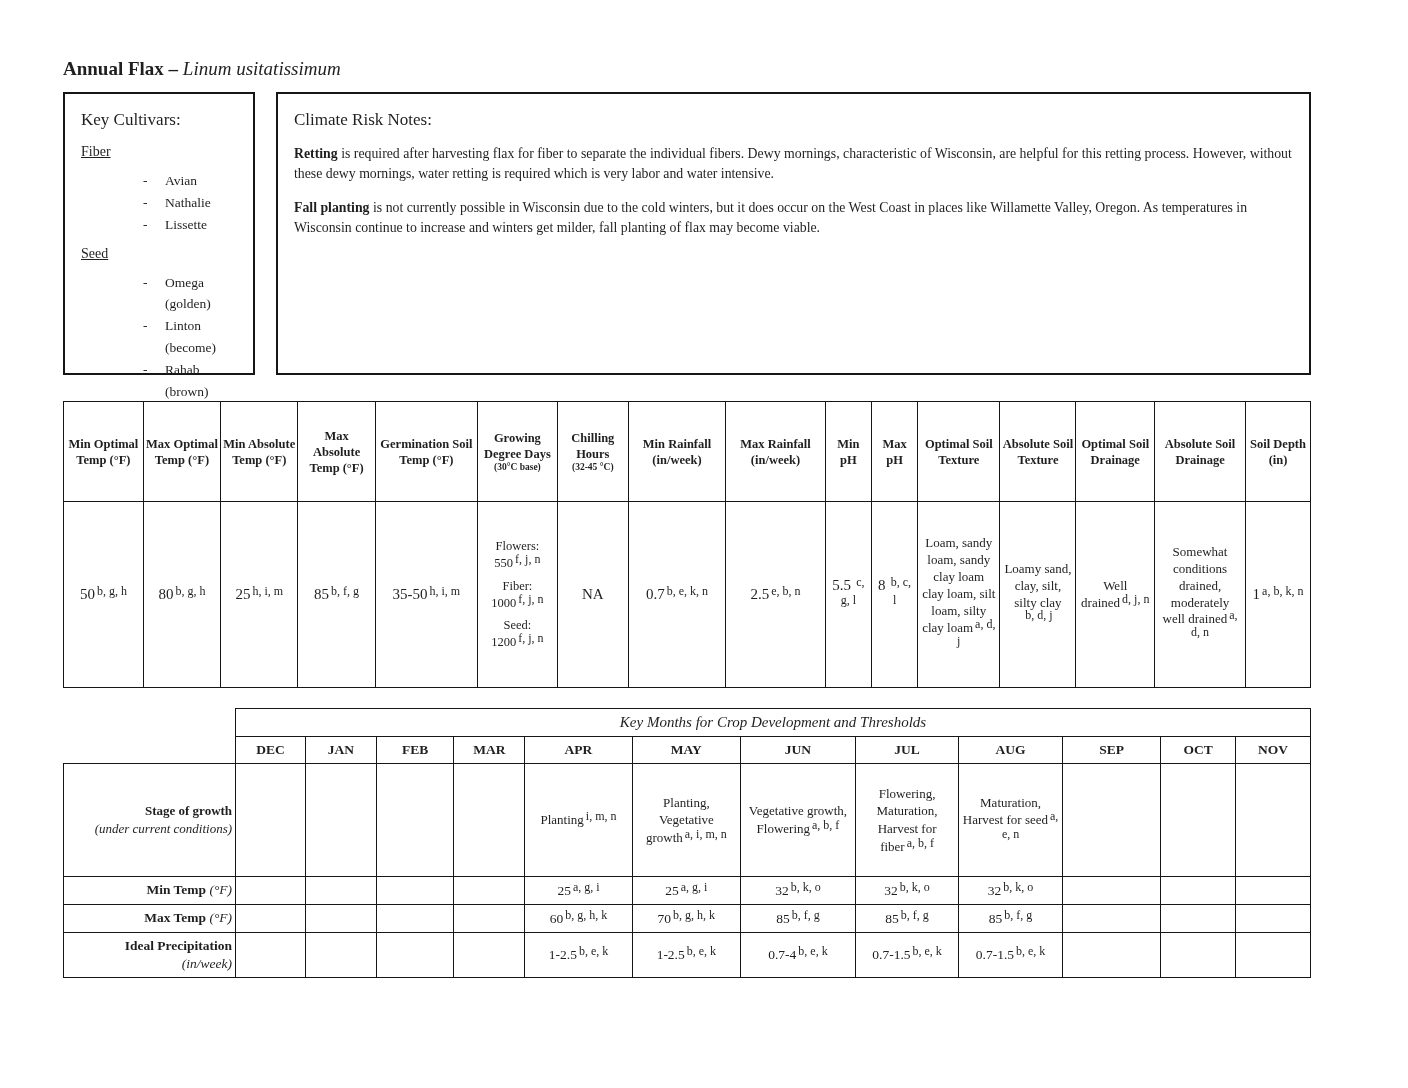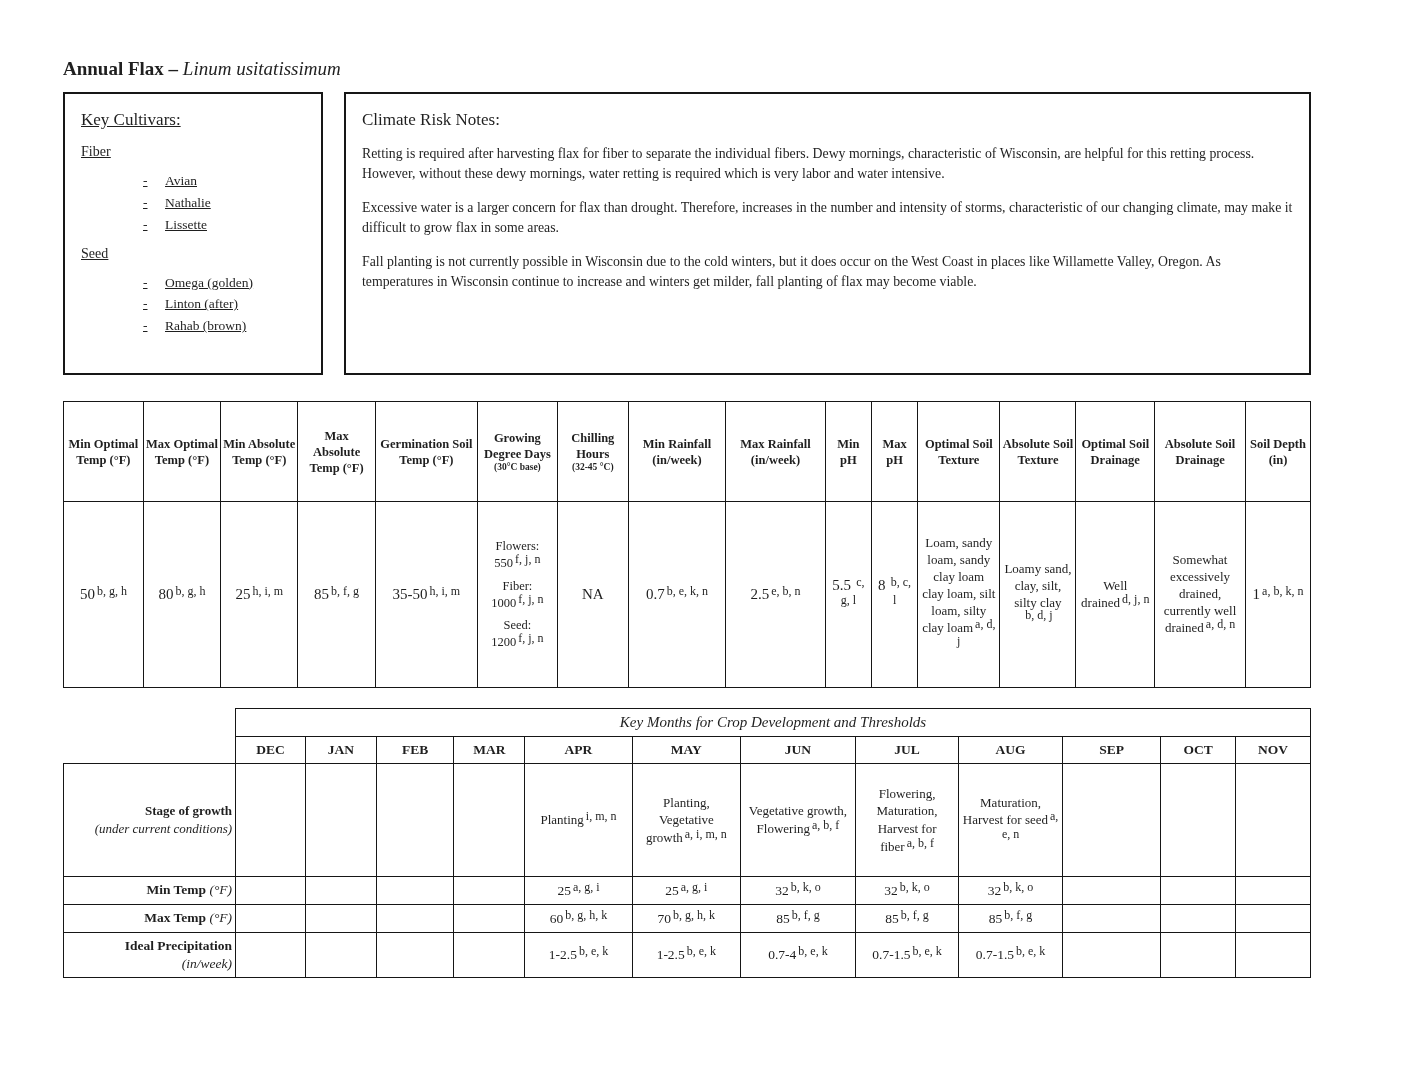"Key Cultivars:" .cultivars-box { text-decoration: underline -> none; width: 260px -> 192px }
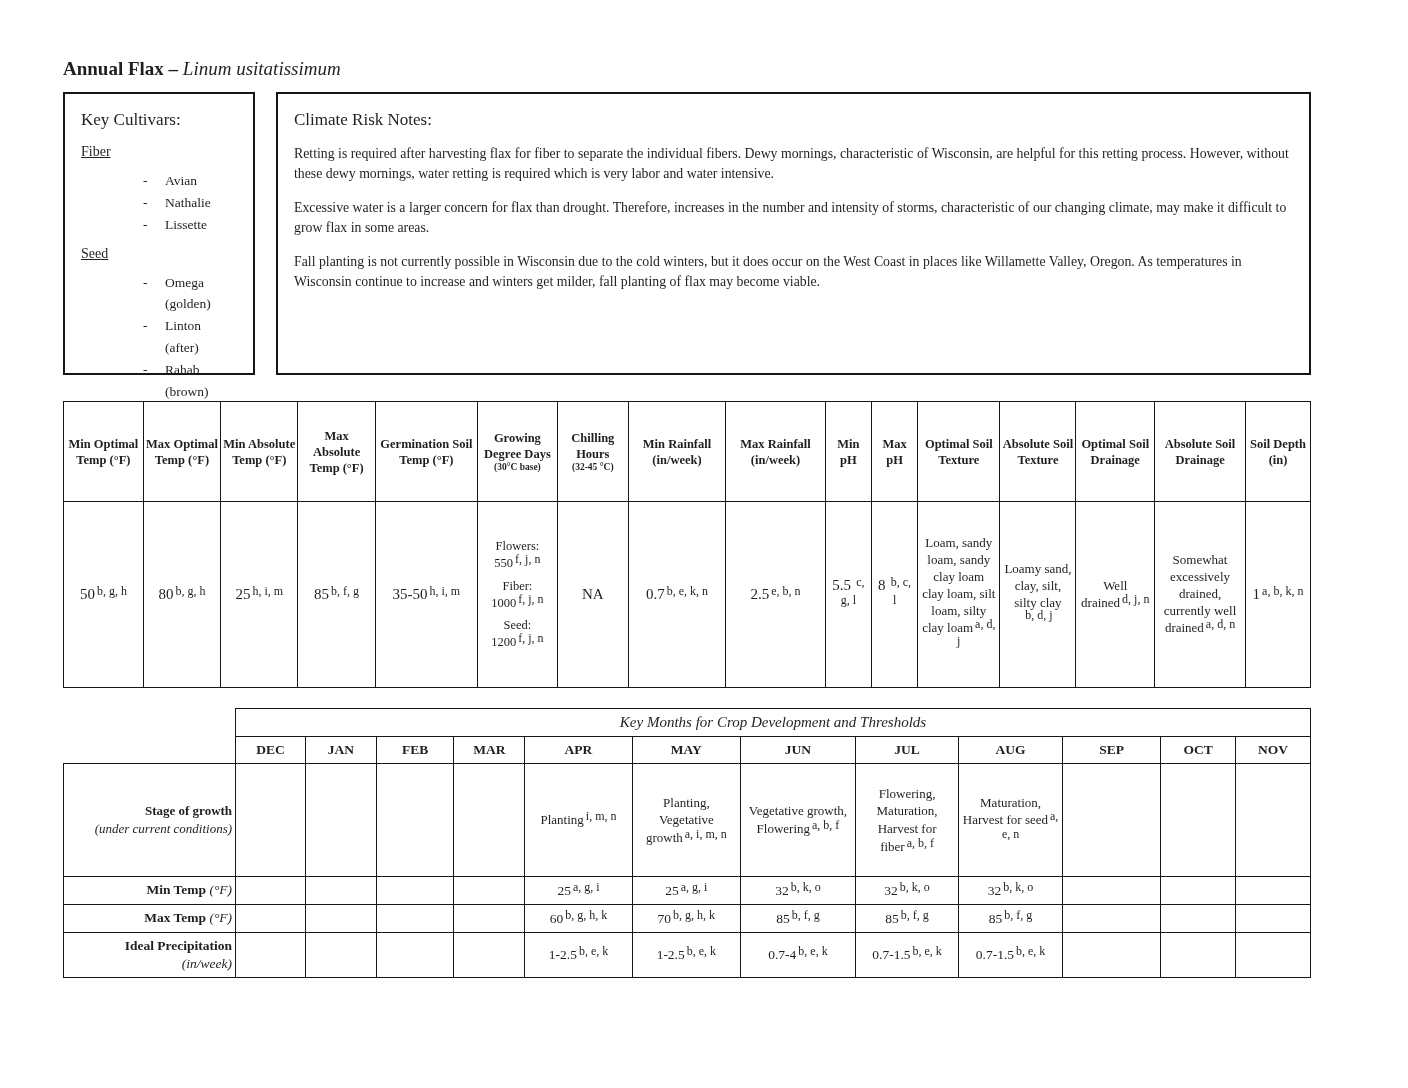"Retting" .note-para .lead { font-weight: normal -> bold }
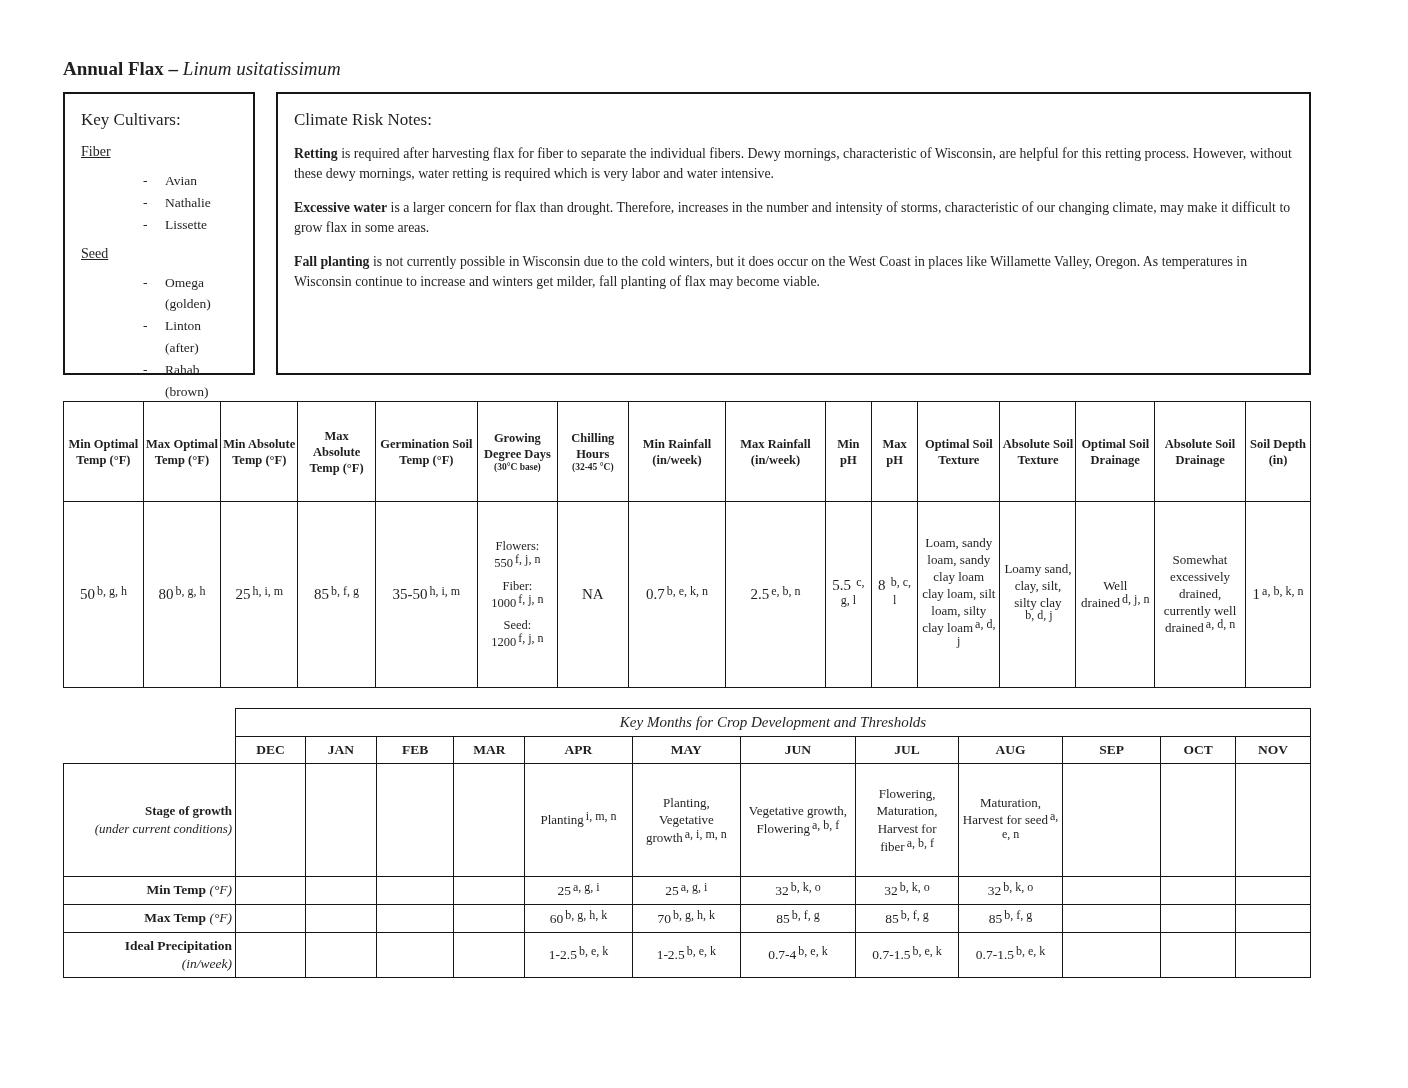"Excessive water is a larger" p.note-para { html: <p><span>Excessive water</span><span> is a larger concern for flax than drought. Therefore, increases in the number and intensity of storms, characteristic of our changing climate, may make it difficult to grow flax in some areas.</span></p> -> none }
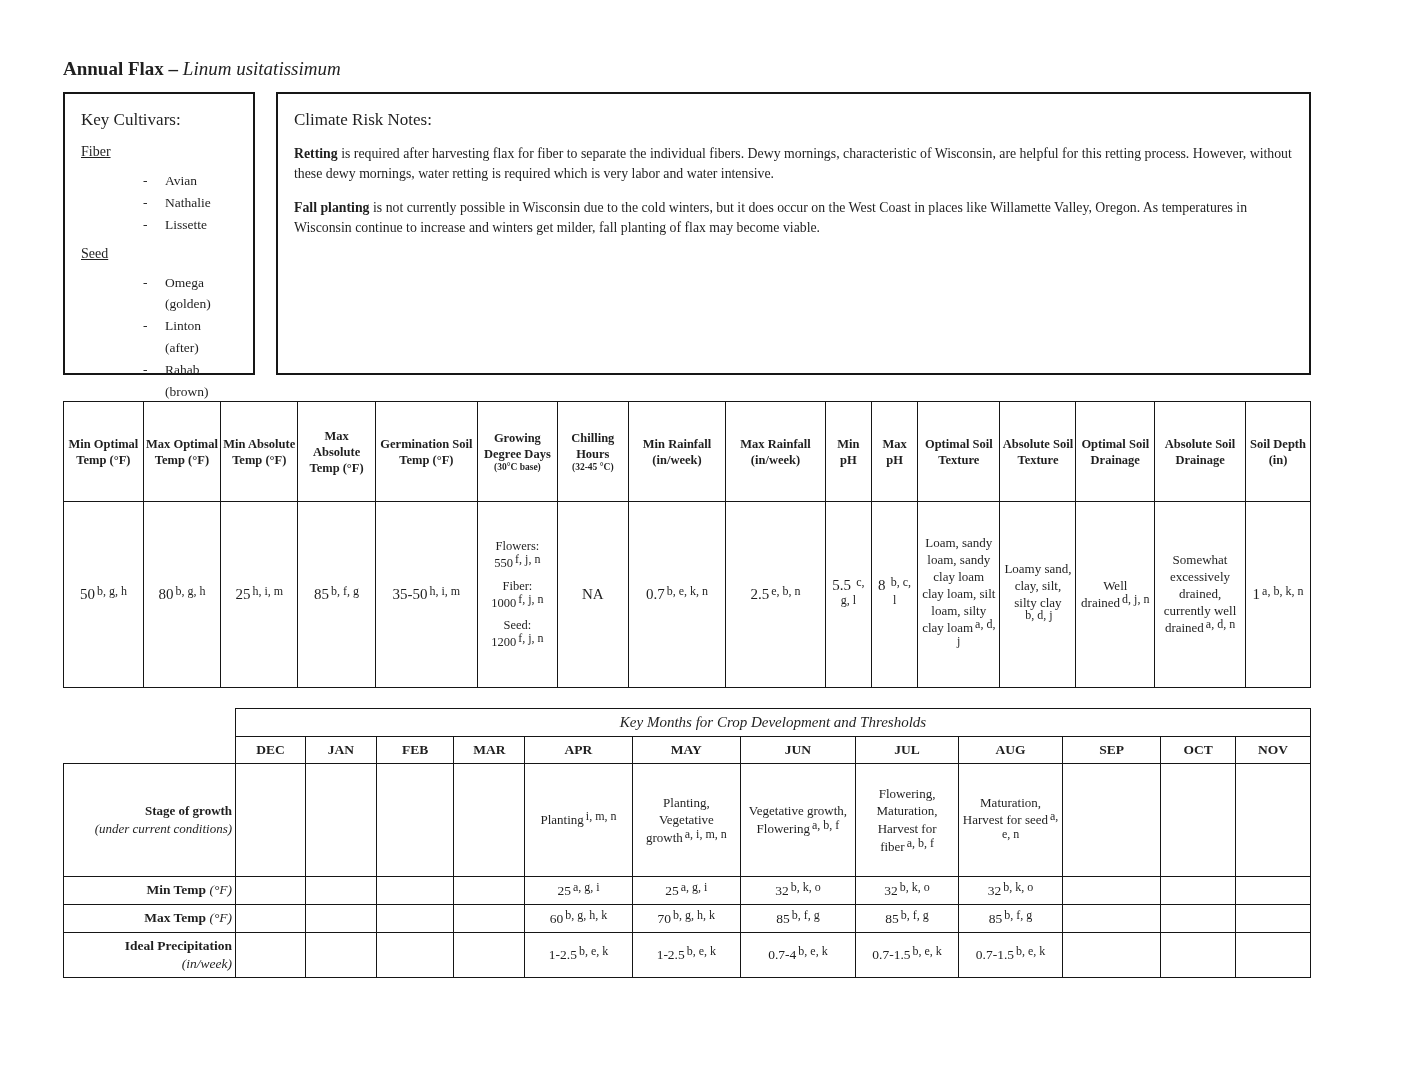"Linton (after)" span { text: after -> become }
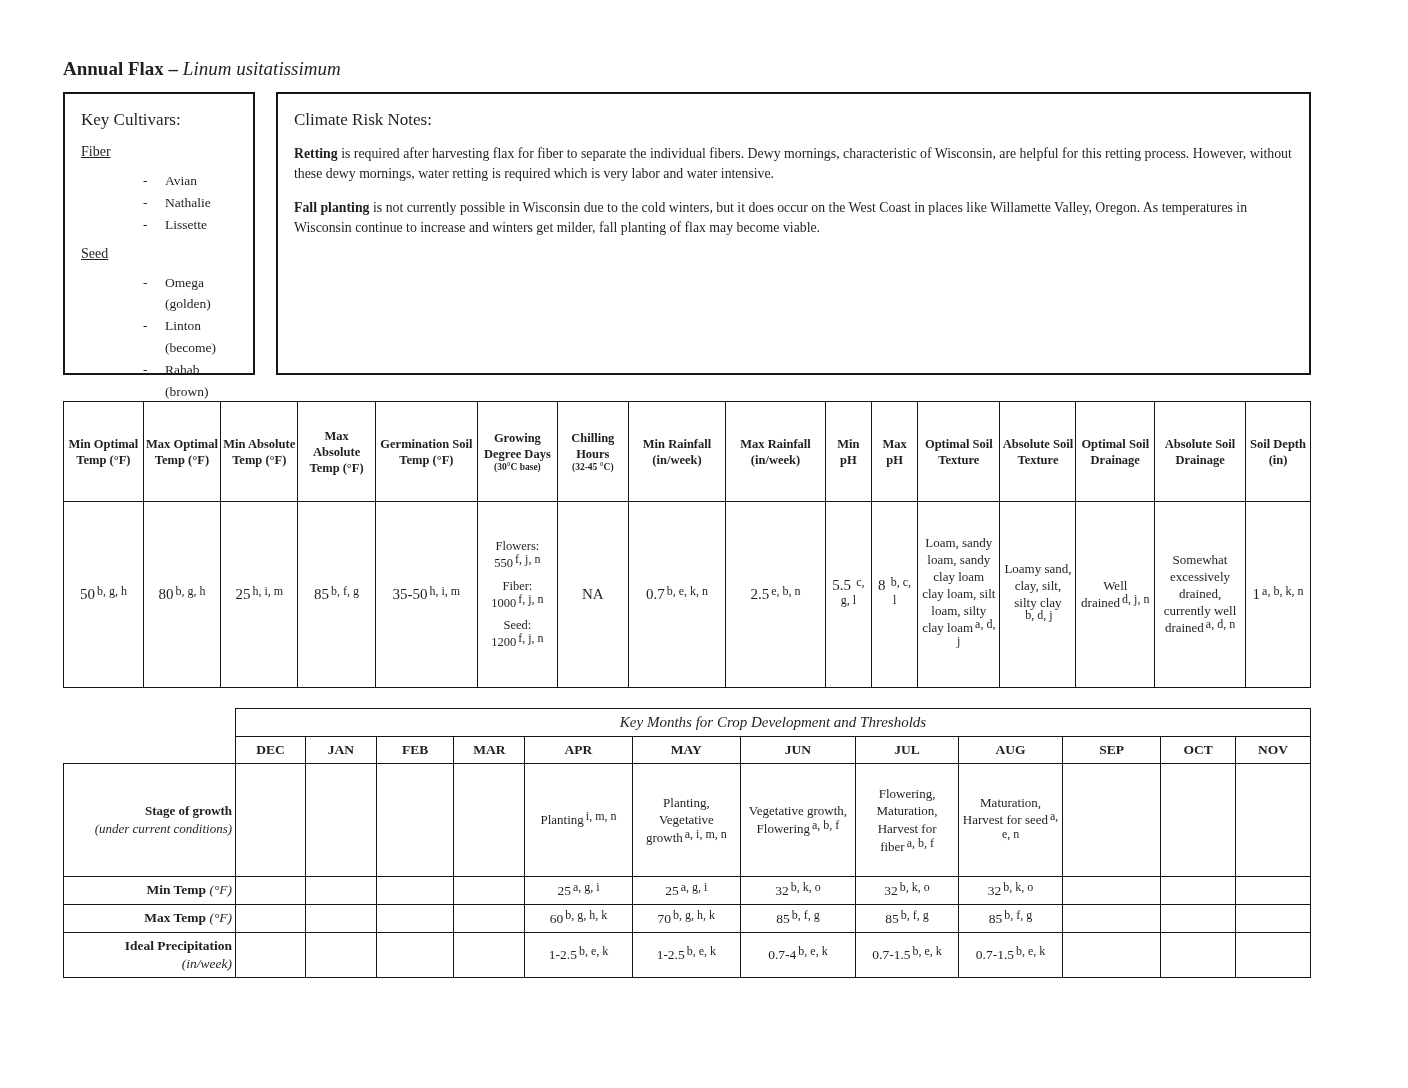"Somewhat excessively drained, currently" span { text: excessively drained, currently -> conditions drained, moderately }
